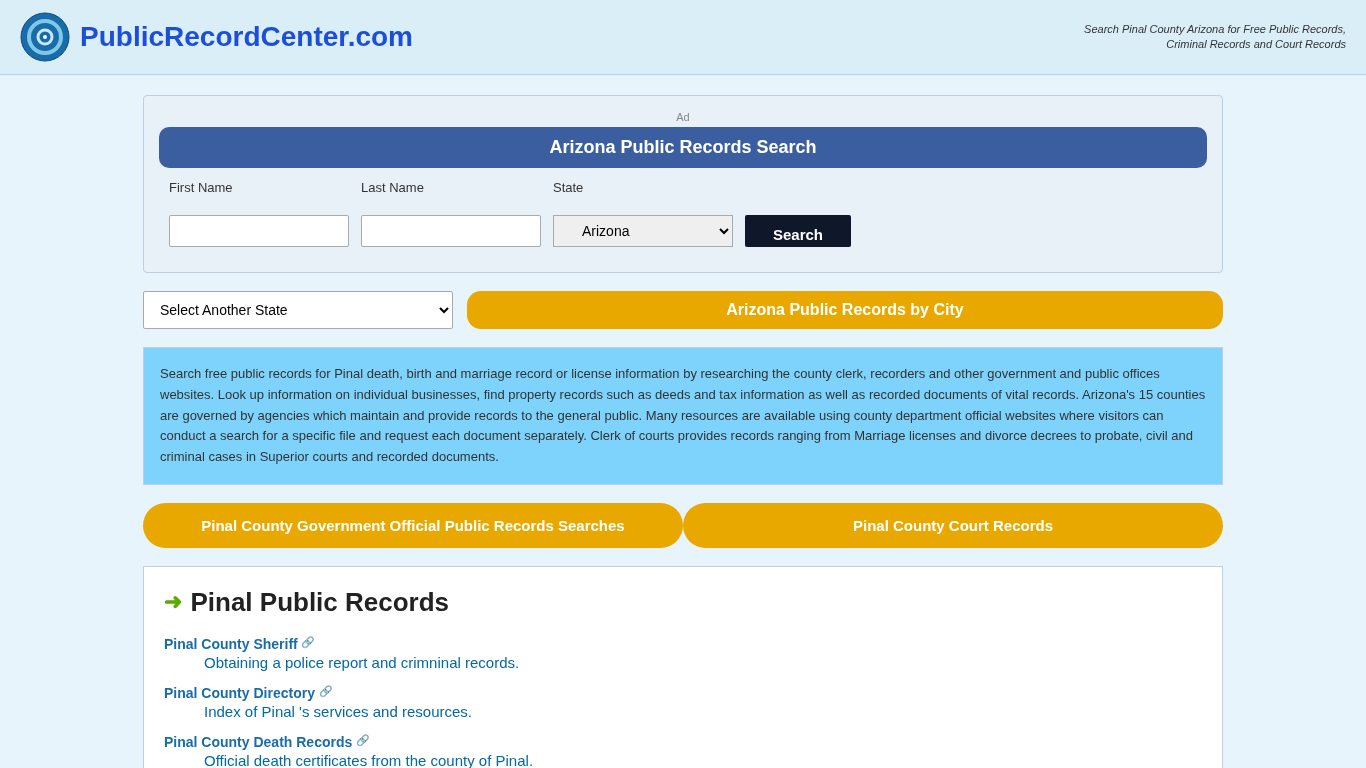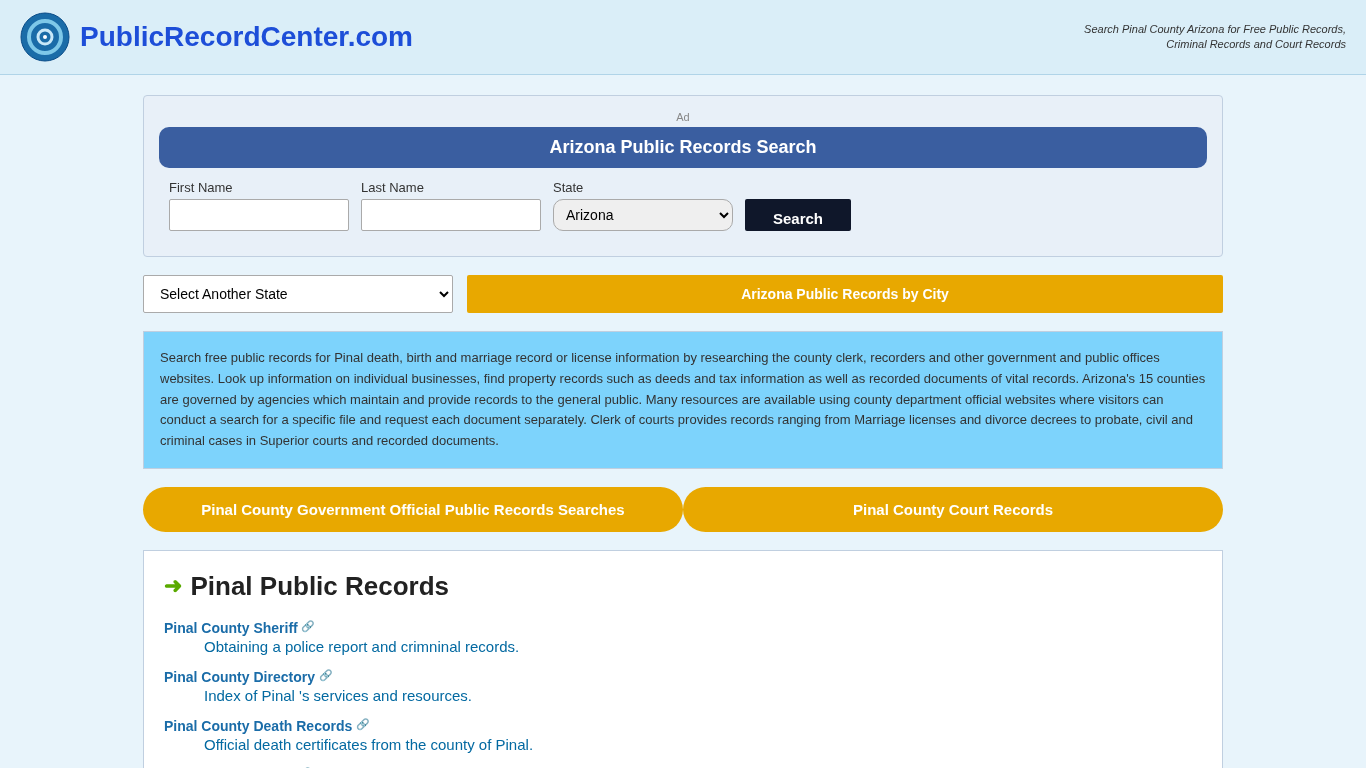"First Name" .form-group { gap: 4px -> 20px }
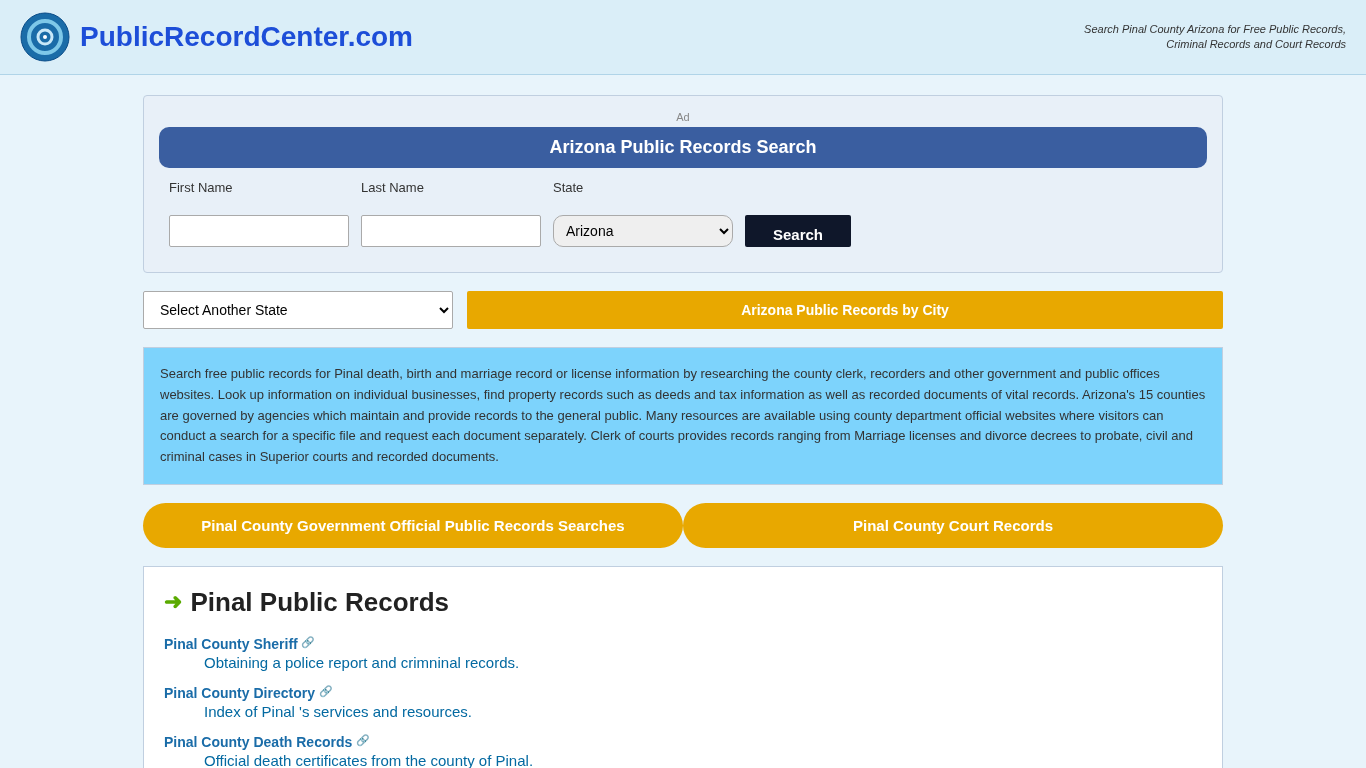"Arizona" .form-group select { border-radius: 10px -> 0; padding: 6px 8px -> 6px 24px }
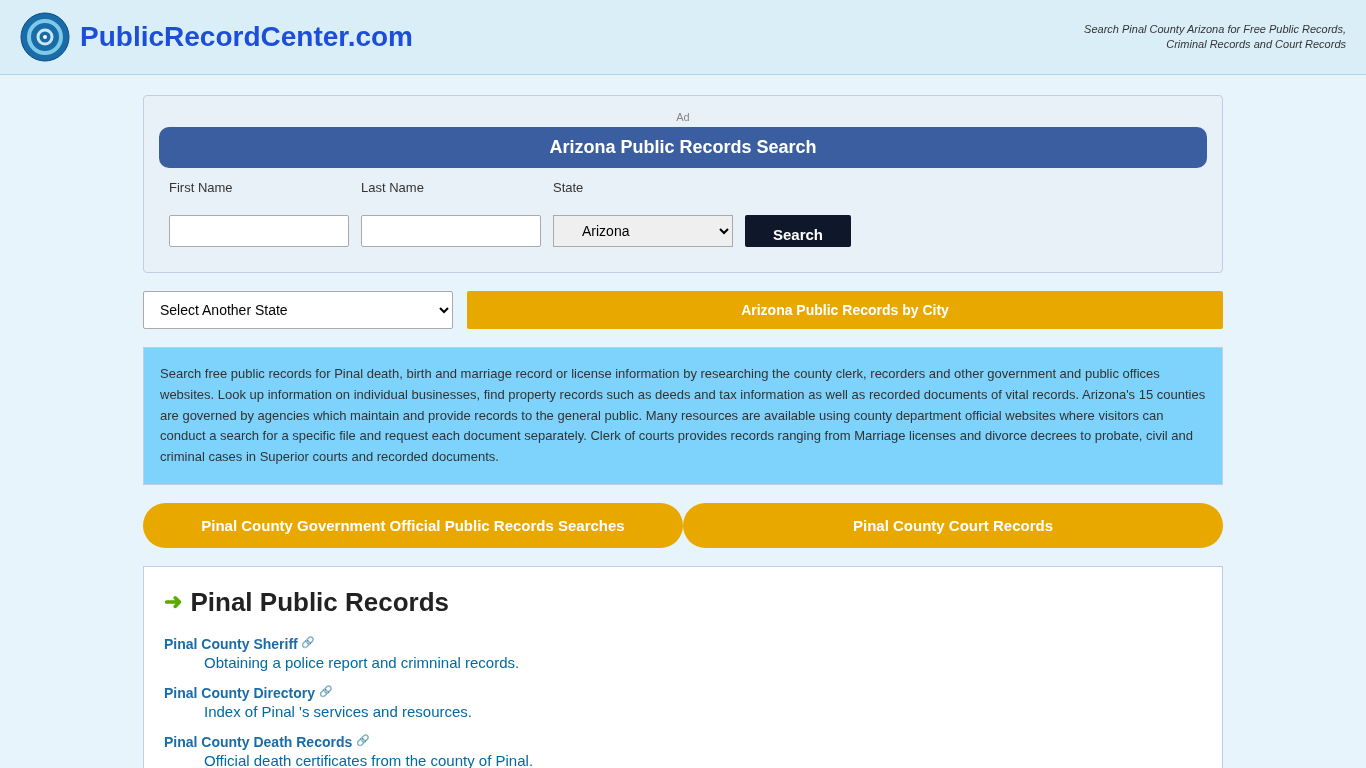"Arizona Public Records by City" .city-btn { border-radius: 2px -> 14px; font-size: 14px -> 16px }
